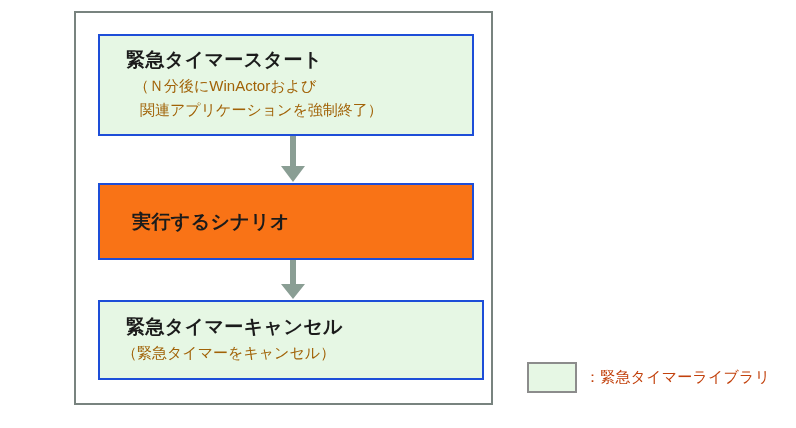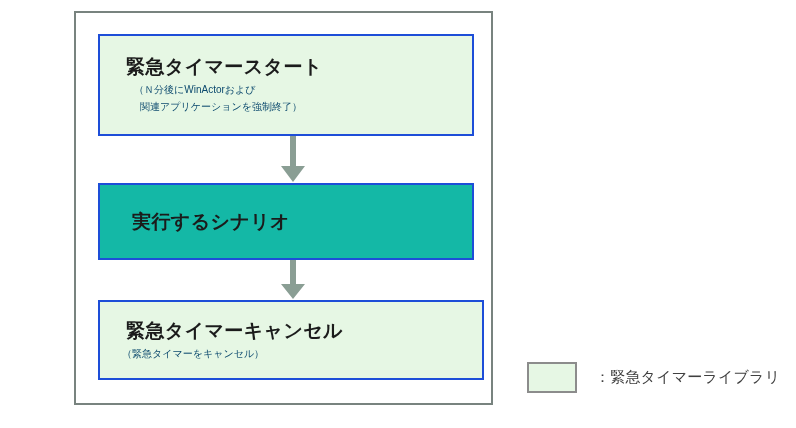"（Ｎ分後にWinActorおよび" .node-sub { color: #0c4a6e -> #a16207; font-size: 10px -> 15px }
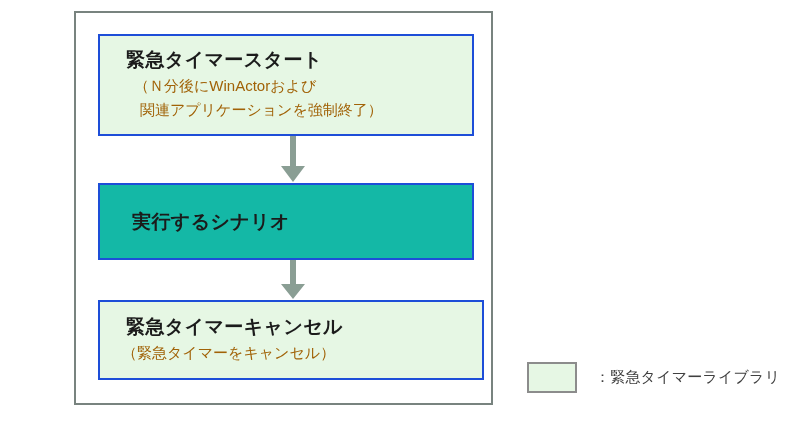"実行するシナリオ" .node.white { background: #14b8a6 -> #f97316 }
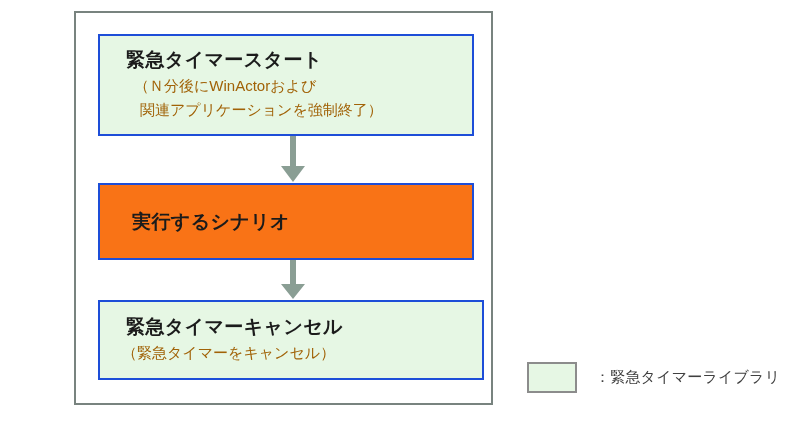"：緊急タイマーライブラリ" .legend-label { color: #404040 -> #c2410c; margin-left: 18px -> 8px }
